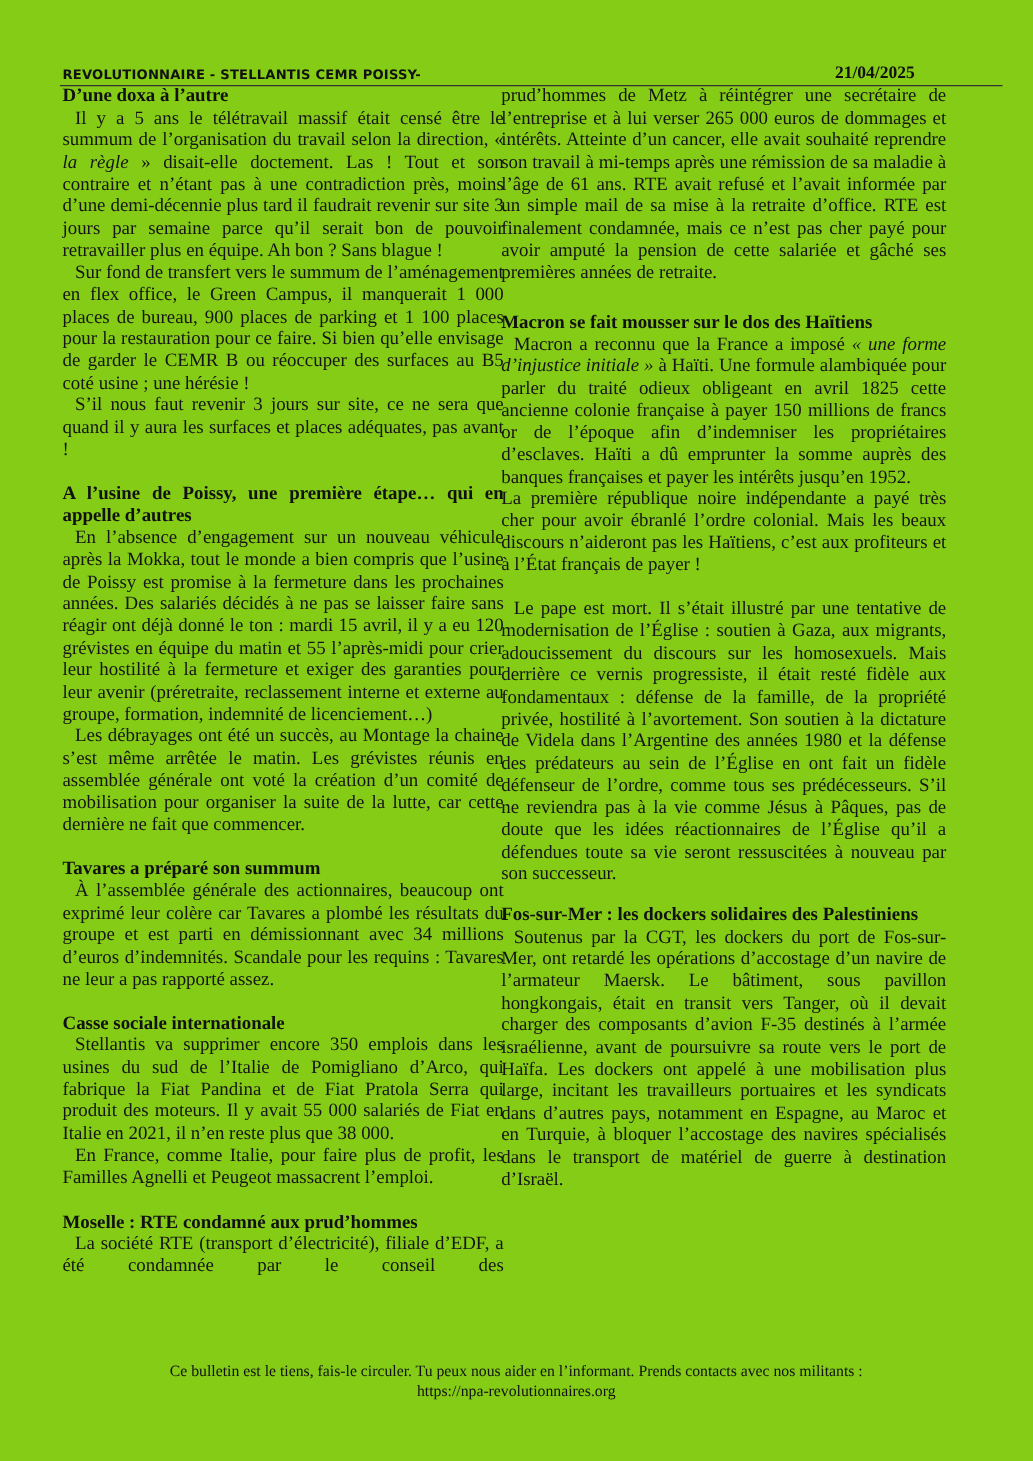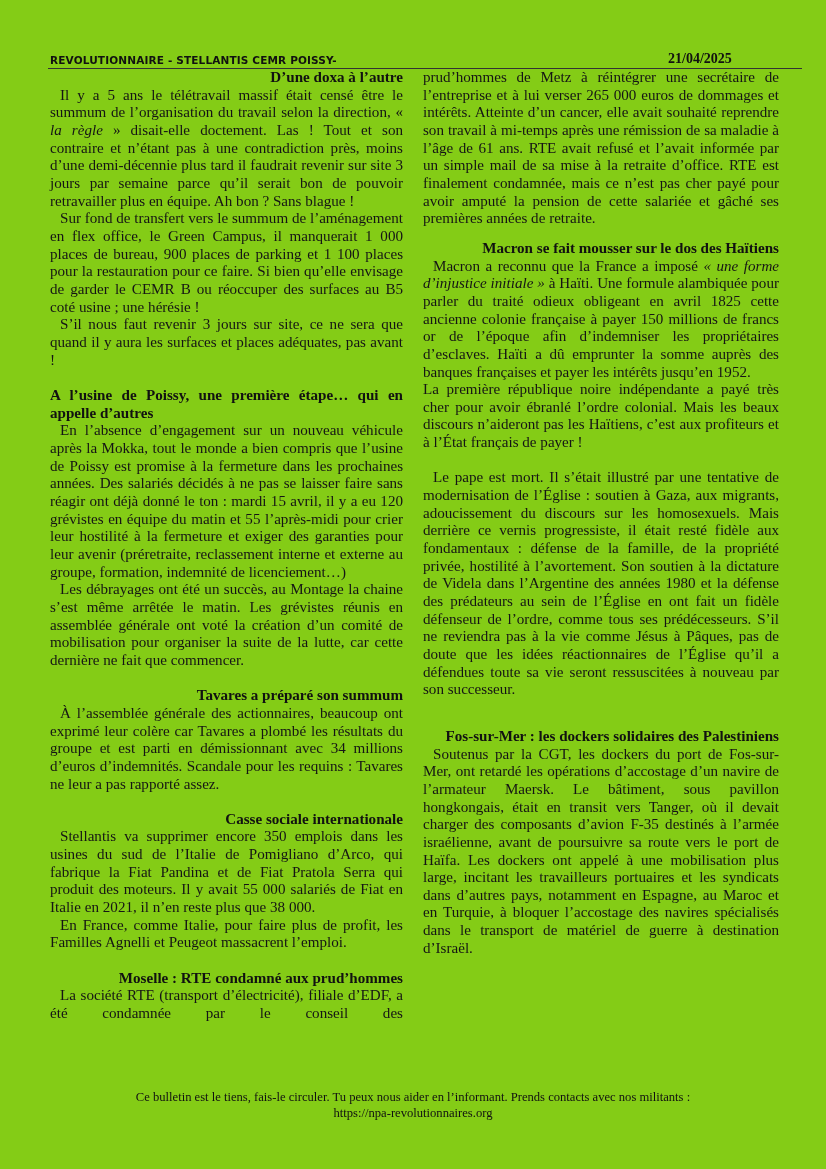"D’une doxa à l’autre" h2.headline { text-align: right -> none }
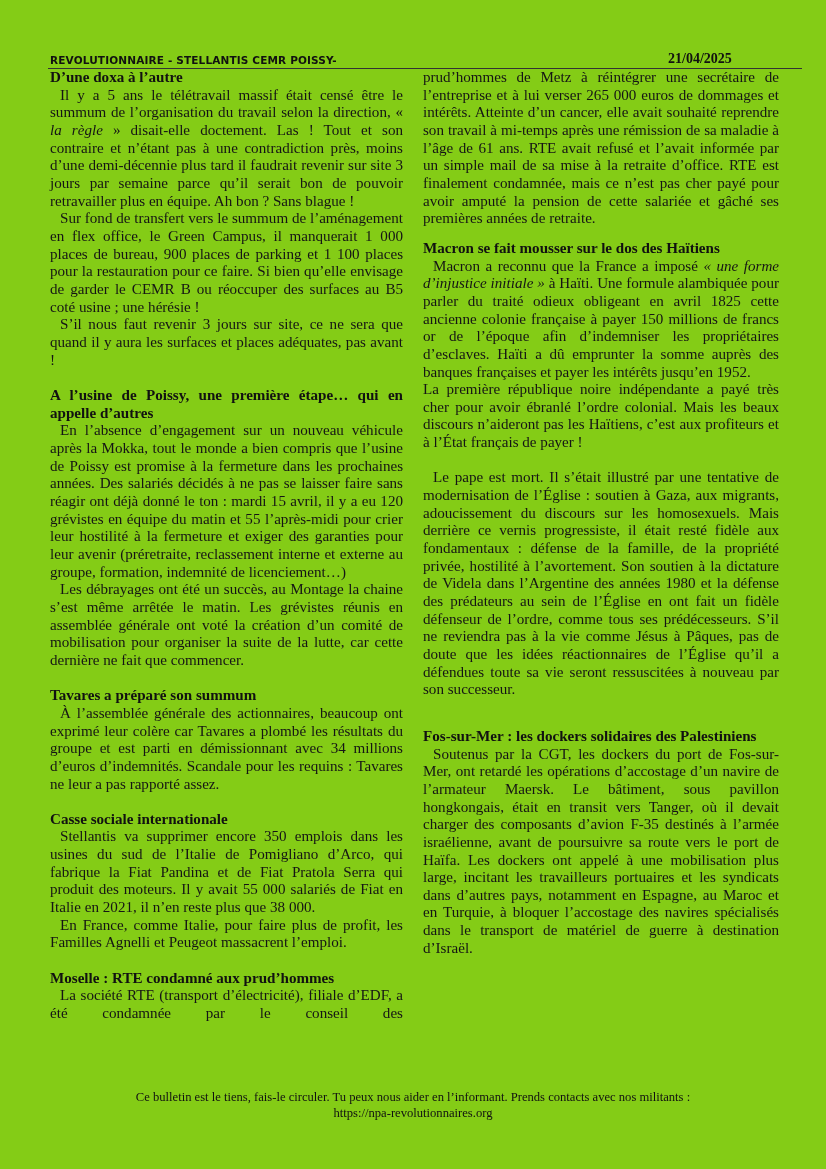"prud’hommes de Metz à réintégrer" .col-right { left: 423px -> 401px }
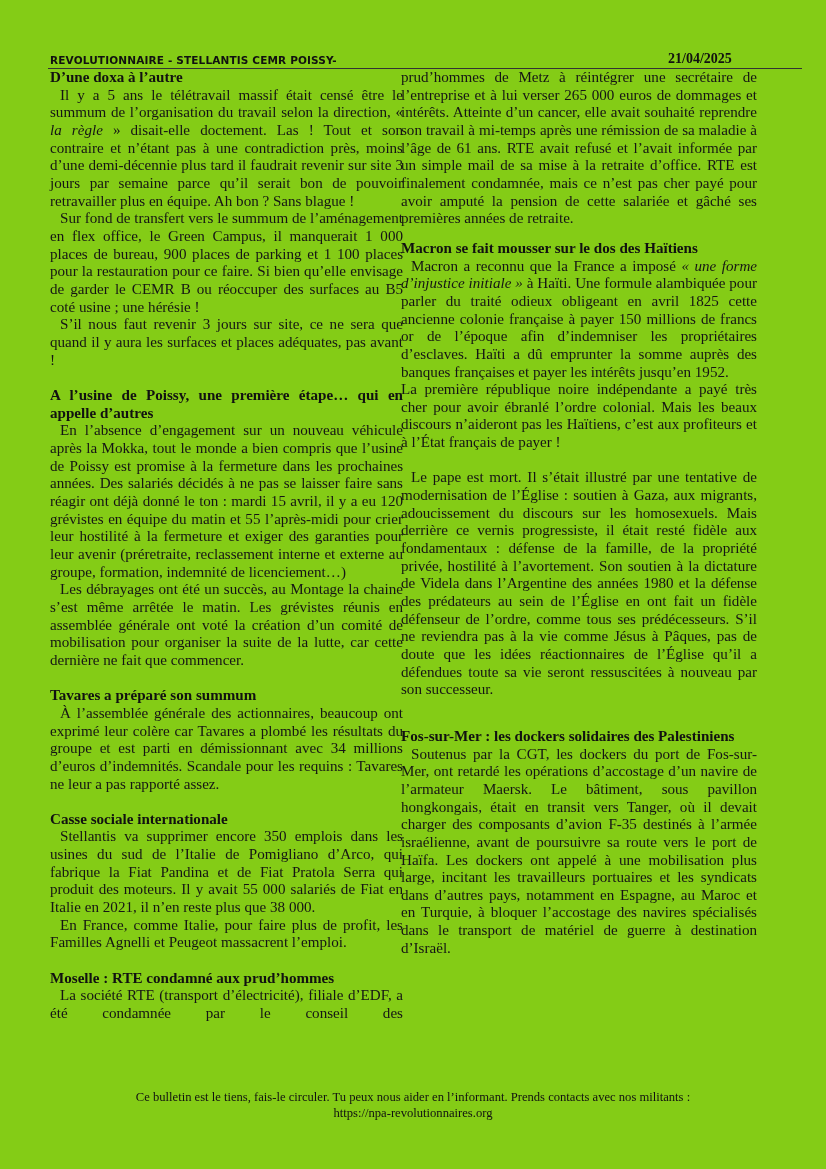"Macron se fait mousser sur" section.article { margin-top: 12px -> 22px }
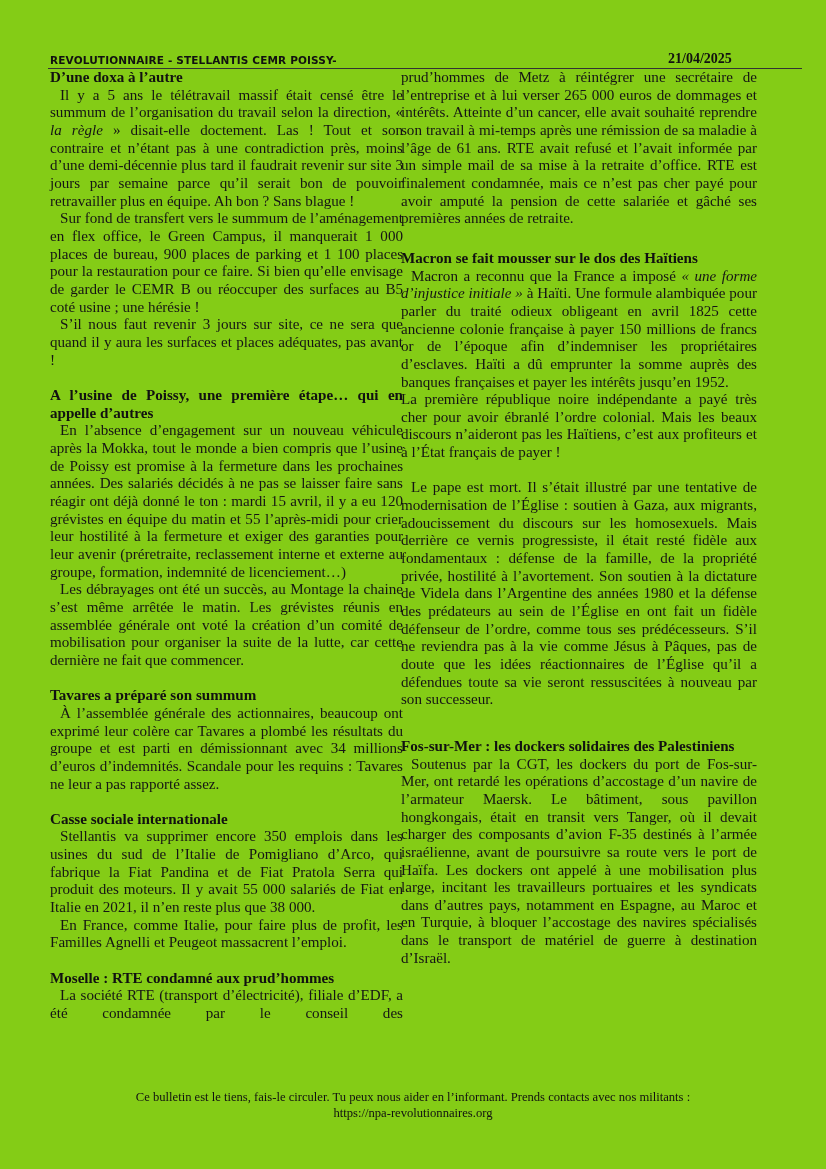"Fos-sur-Mer : les dockers solidaires" section.article { margin-top: 29px -> 15px }
